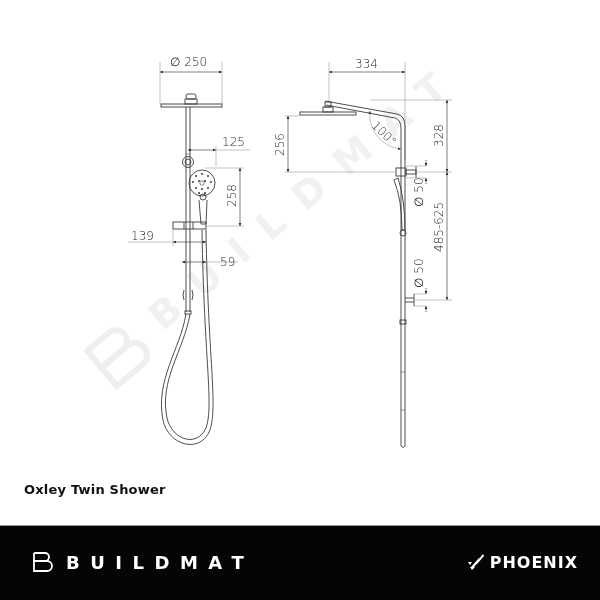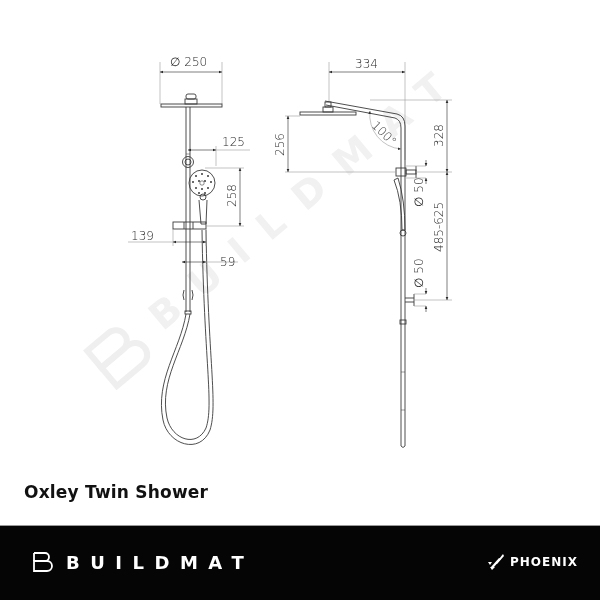"Oxley Twin Shower" .product-title { font-size: 17px -> 13px }
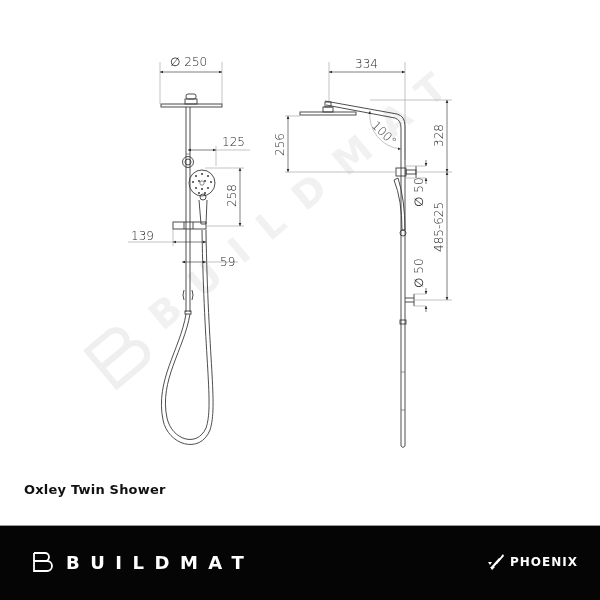"PHOENIX" .brand-right .wordmark { font-size: 12px -> 16px }
